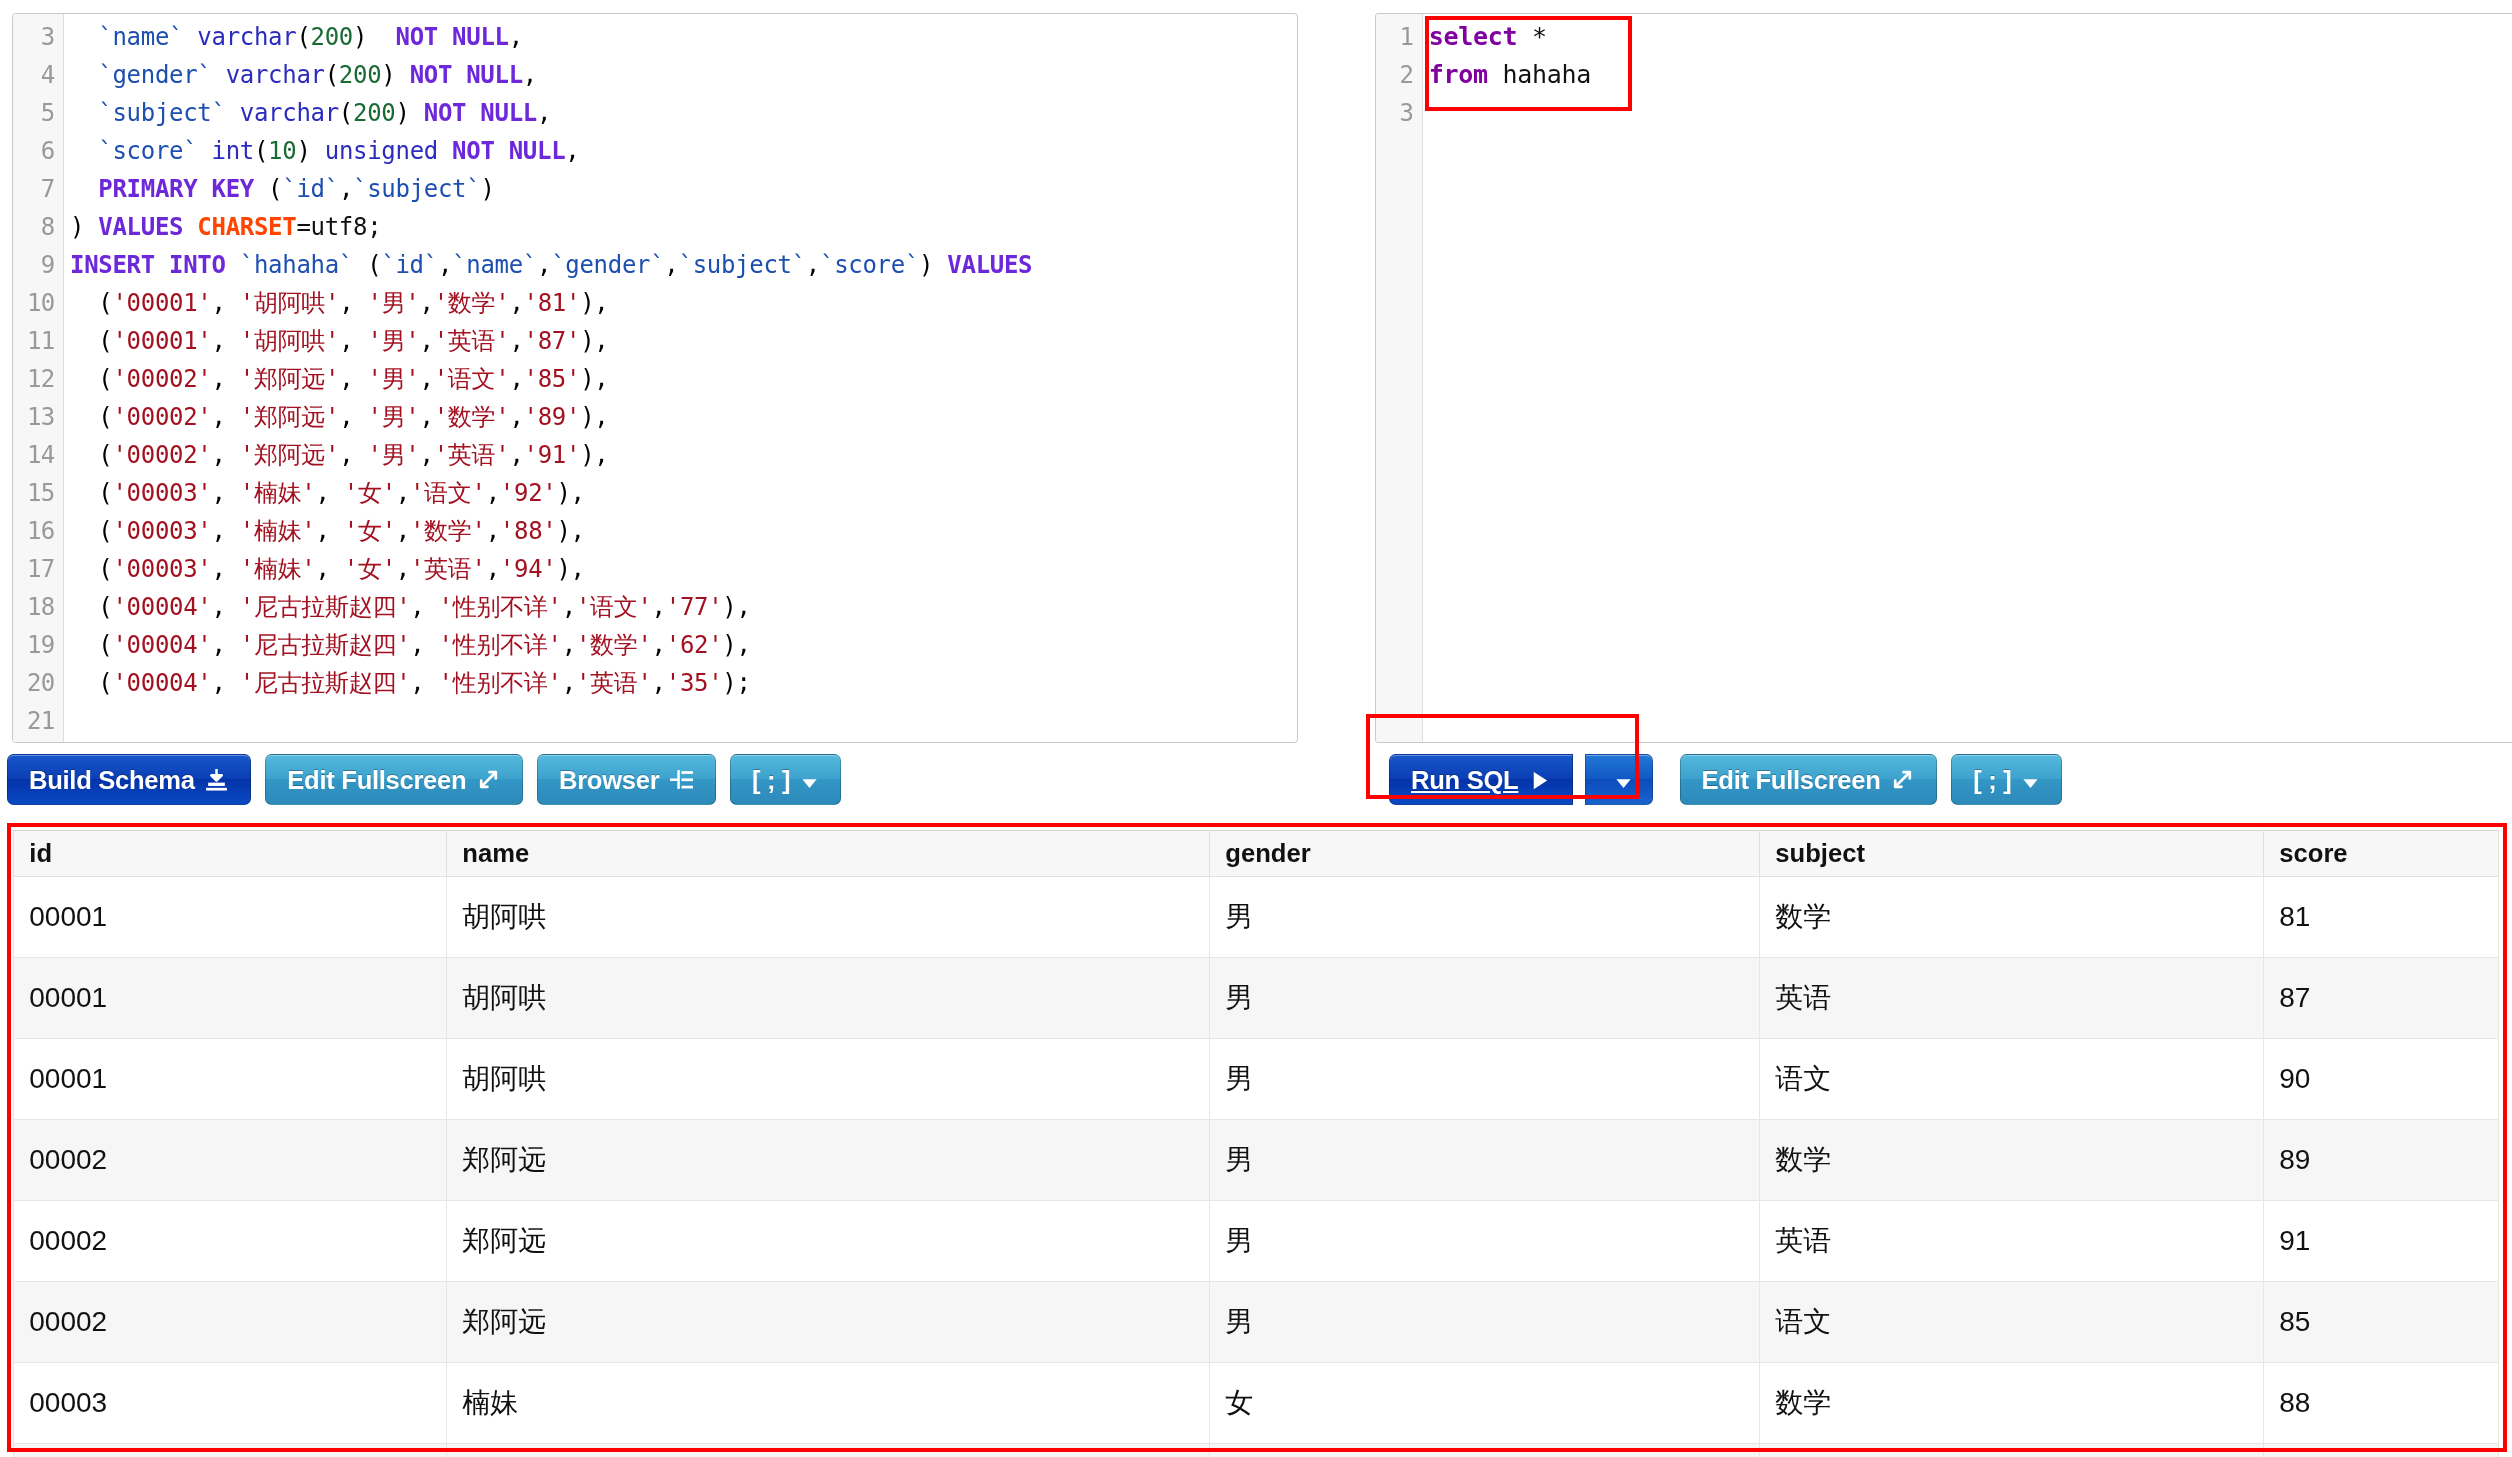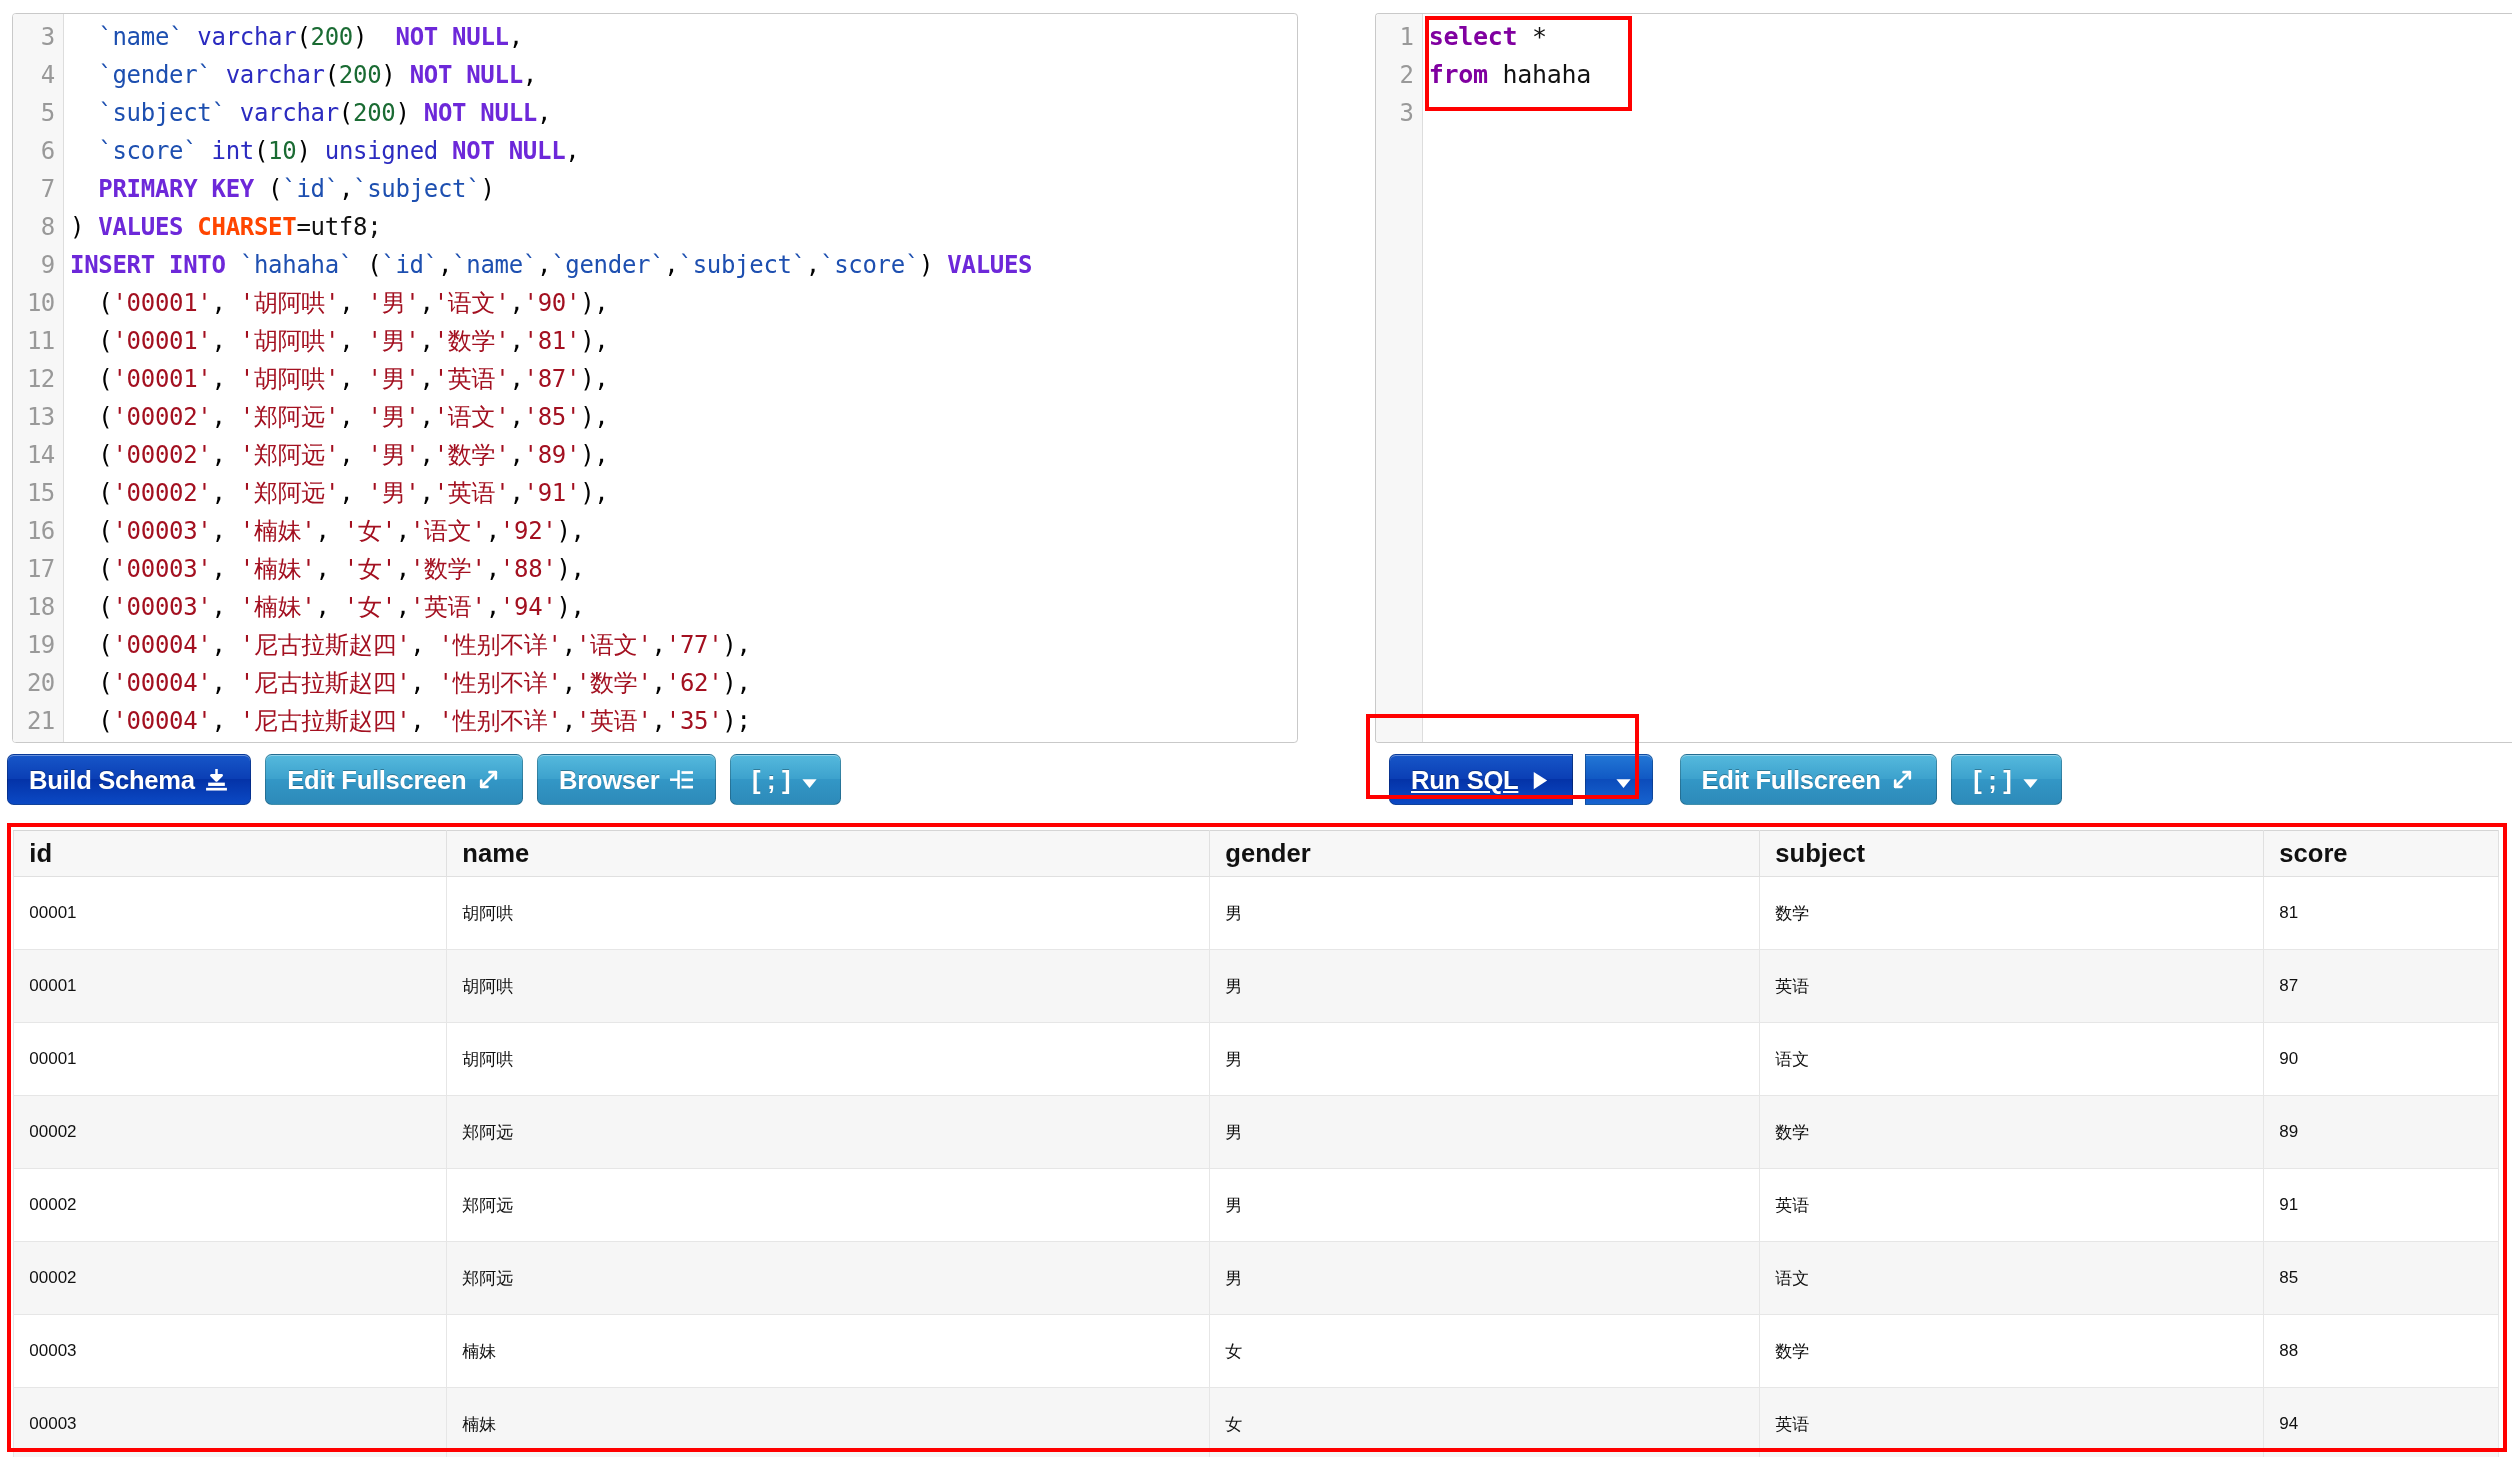"('00001', '胡阿哄', '男','语文','90')," span.cl { html: <span><span> (</span><span>'00001'</span><span>, </span><span>'胡阿哄'</span><span>, </span><span>'男'</span><span>,</span><span>'语文'</span><span>,</span><span>'90'</span><span>),</span></span> -> none }
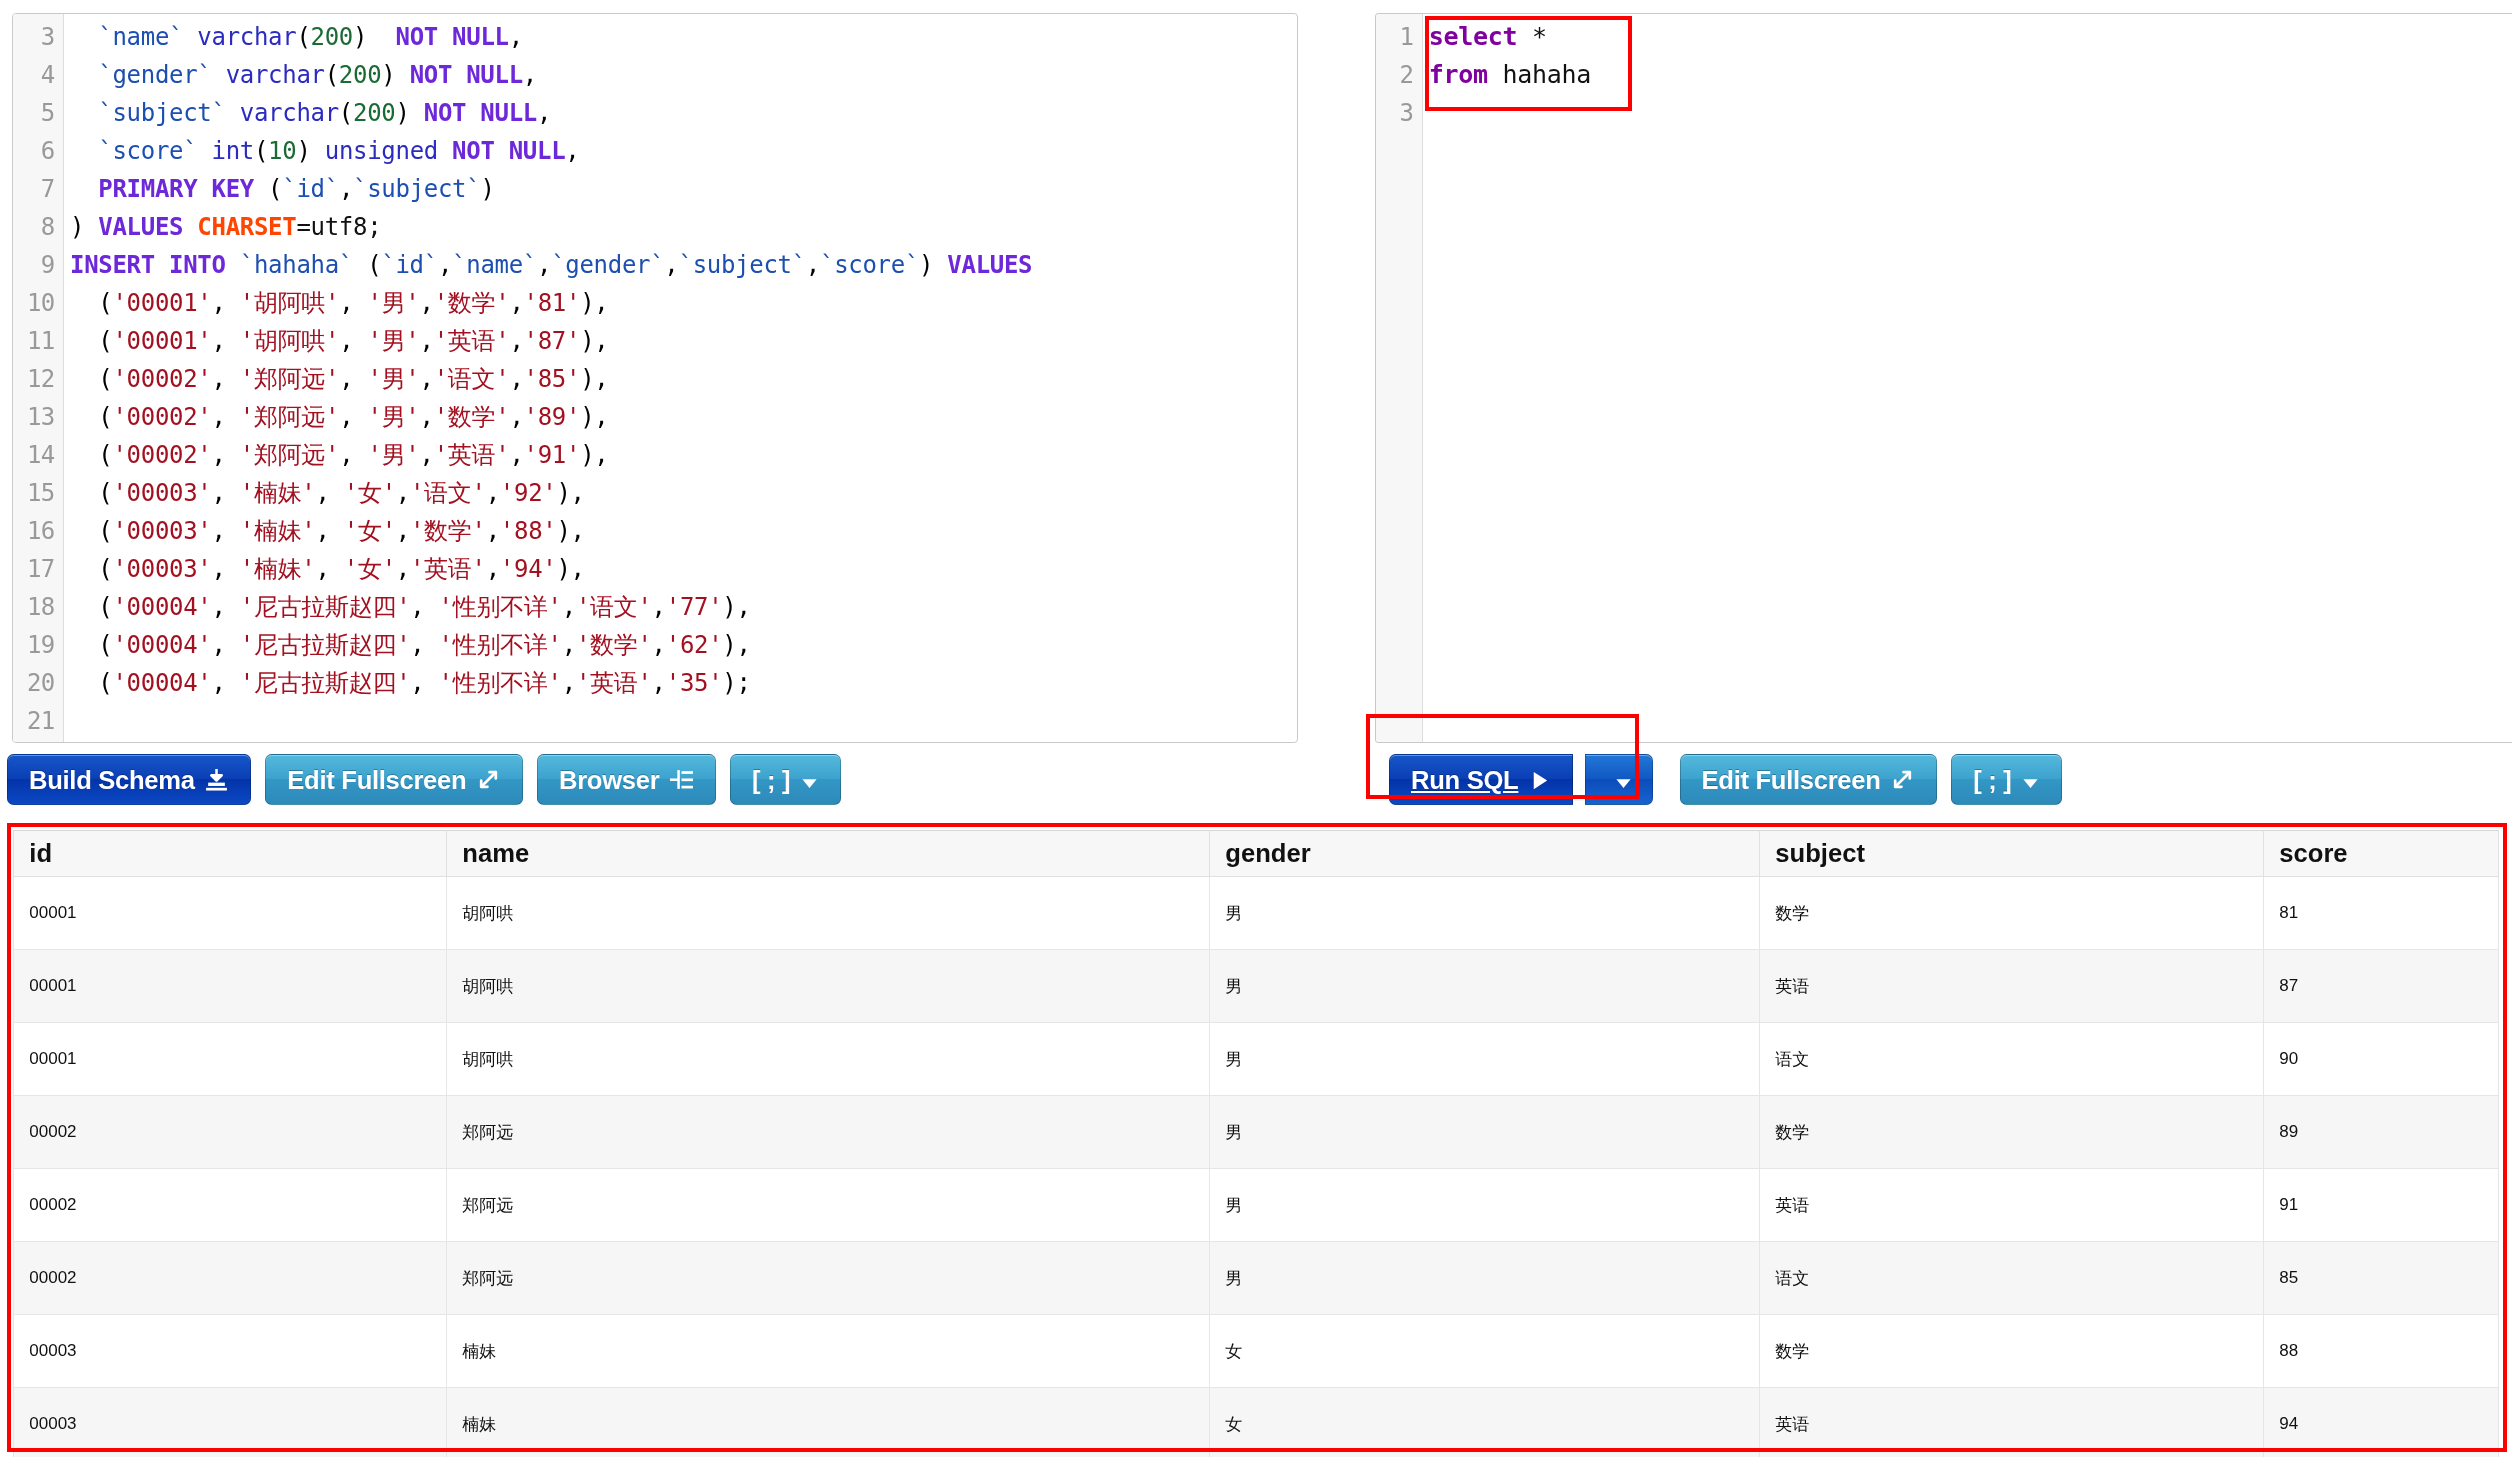"00001" #results td { font-size: 17px -> 28px }
